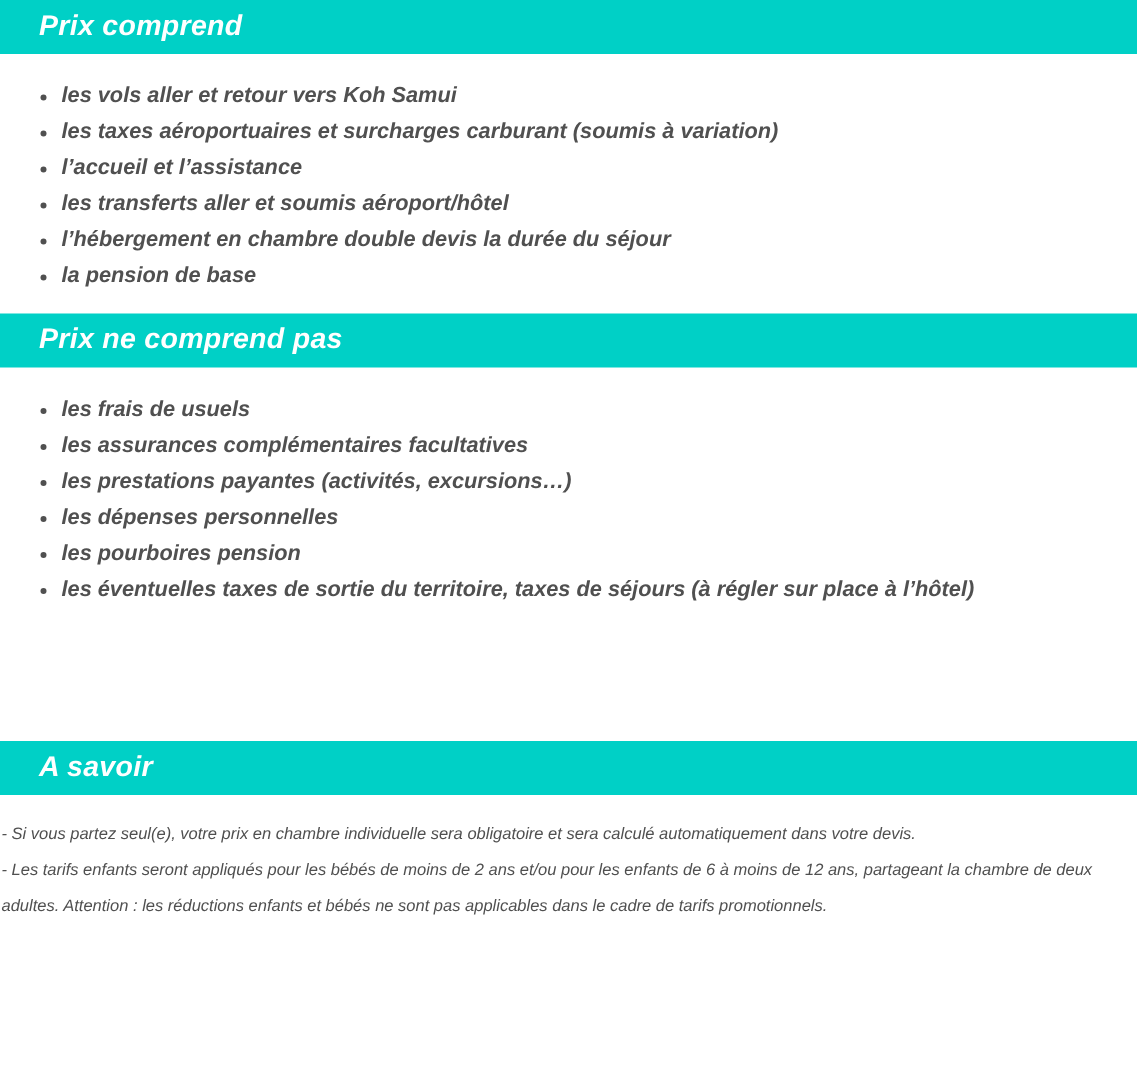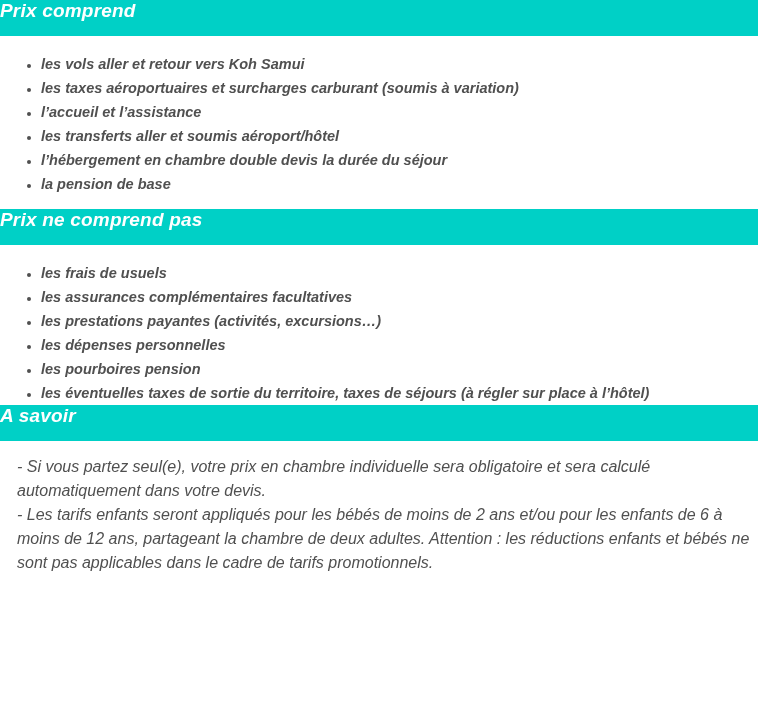"Prix comprend" .section-bar { align-items: none -> center; padding: 0 0 -> 0 26px }
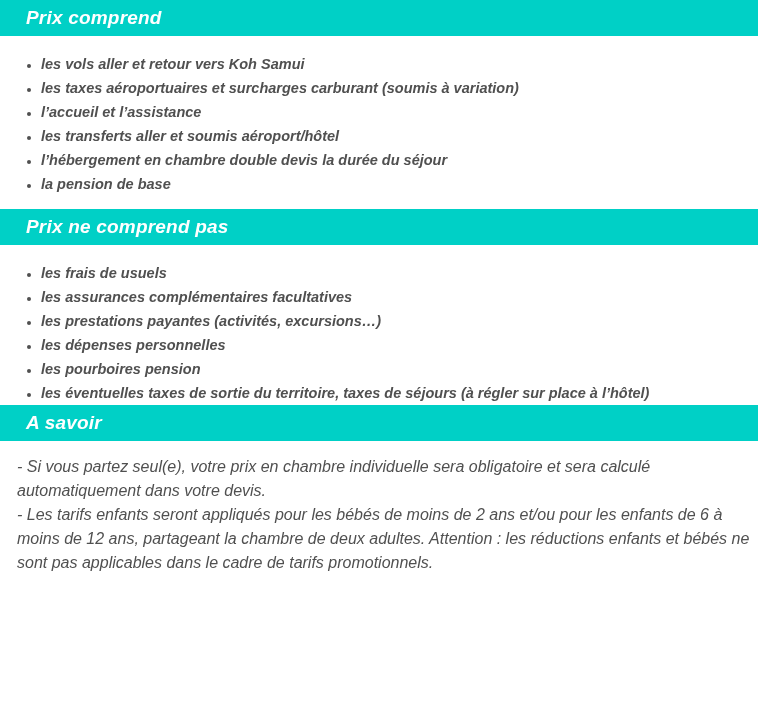"A savoir" #bar-notes { margin-top: none -> 89px }
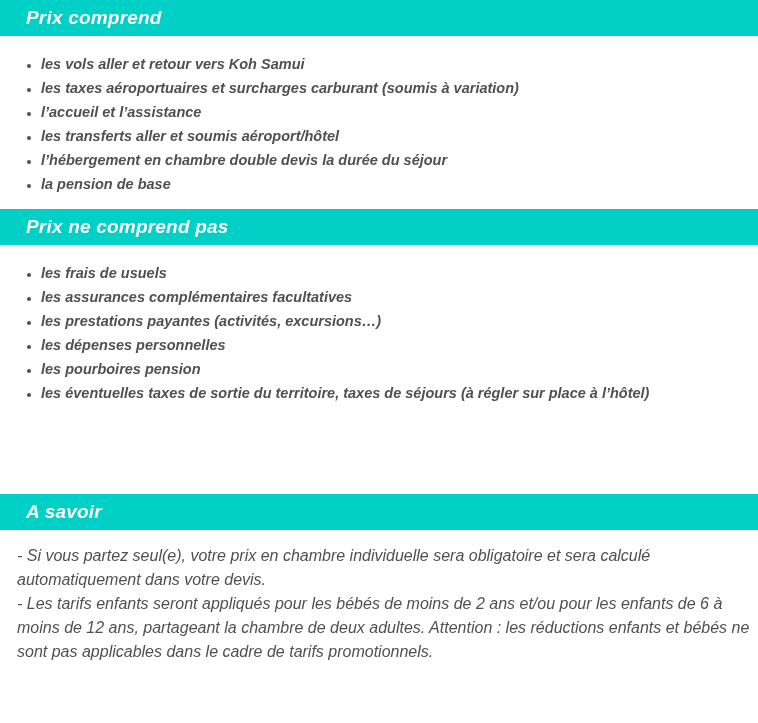"- Si vous partez seul(e)," .notes-block { font-size: 16px -> 11px; padding: 0 2px 0 17px -> 0 2px 0 1px }
